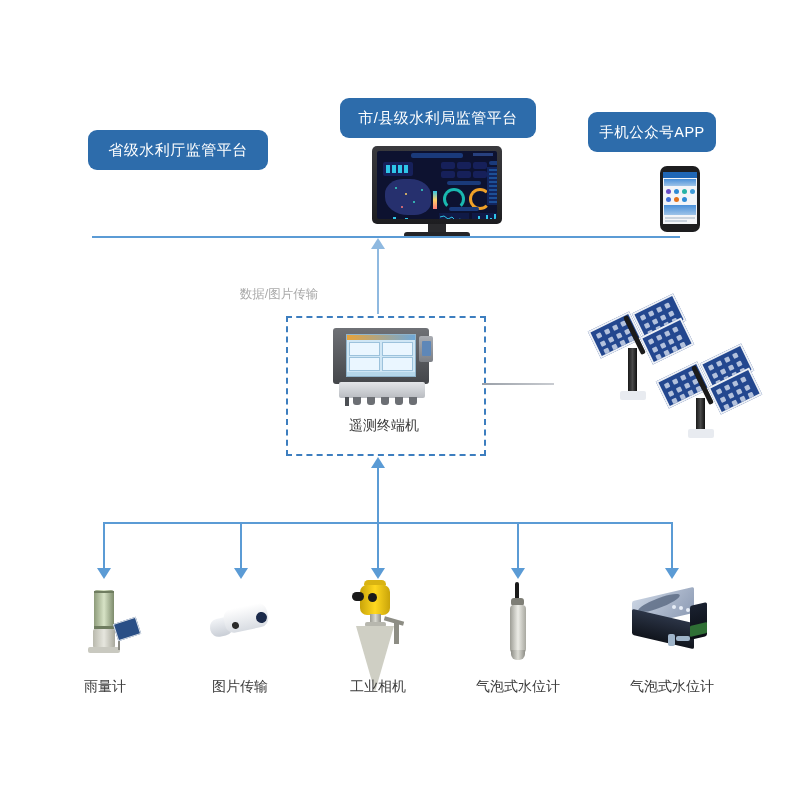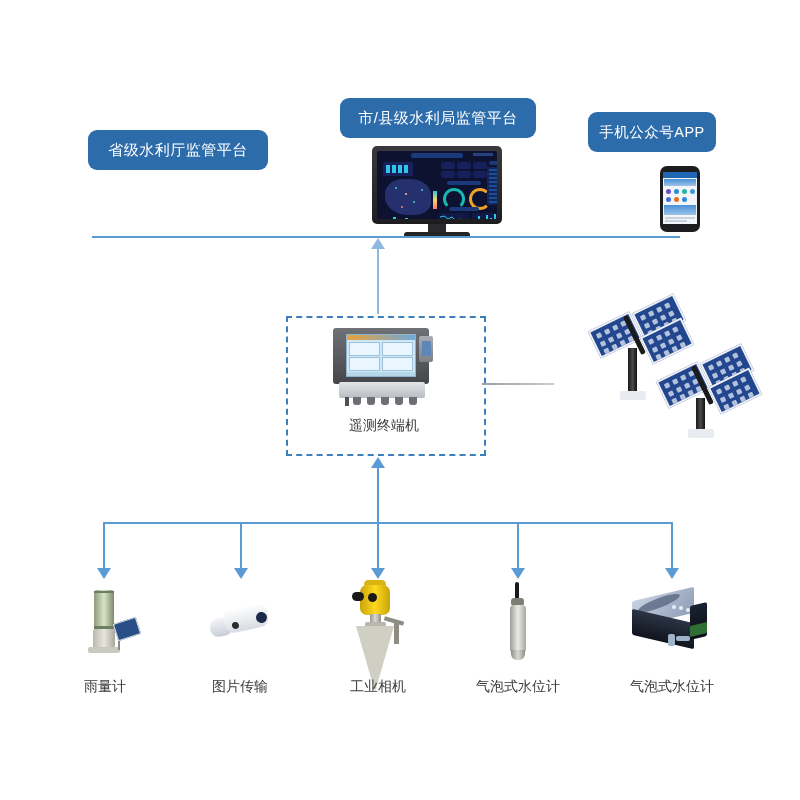"数据/图片传输" div.subcap { html: none -> <div>数据/图片传输</div> }
